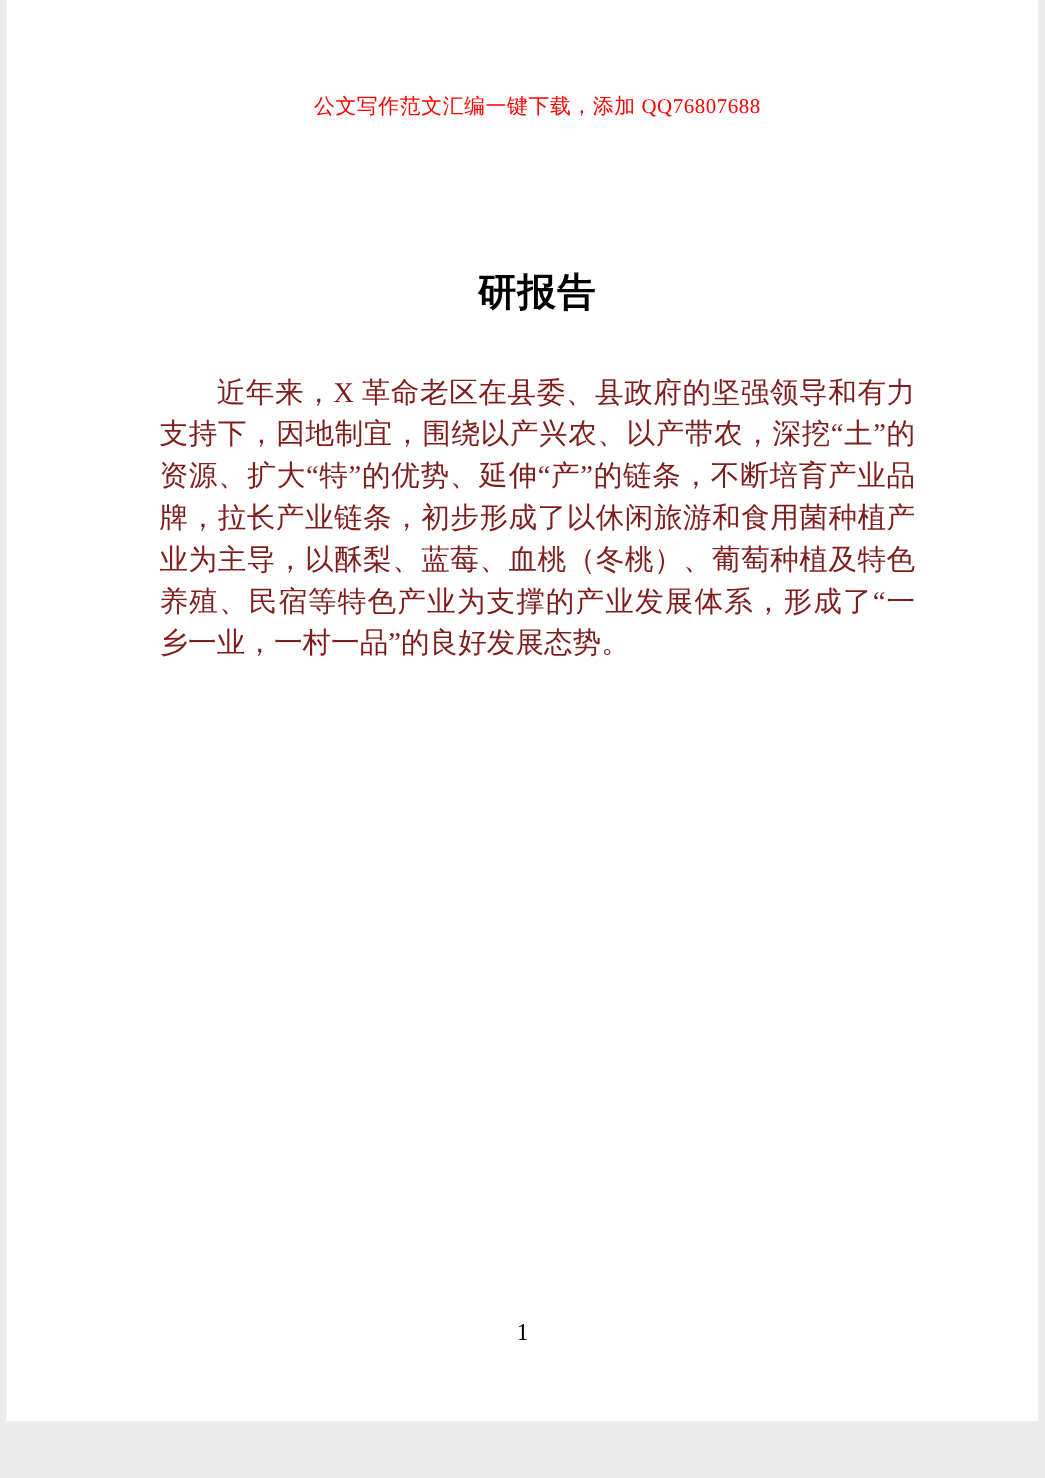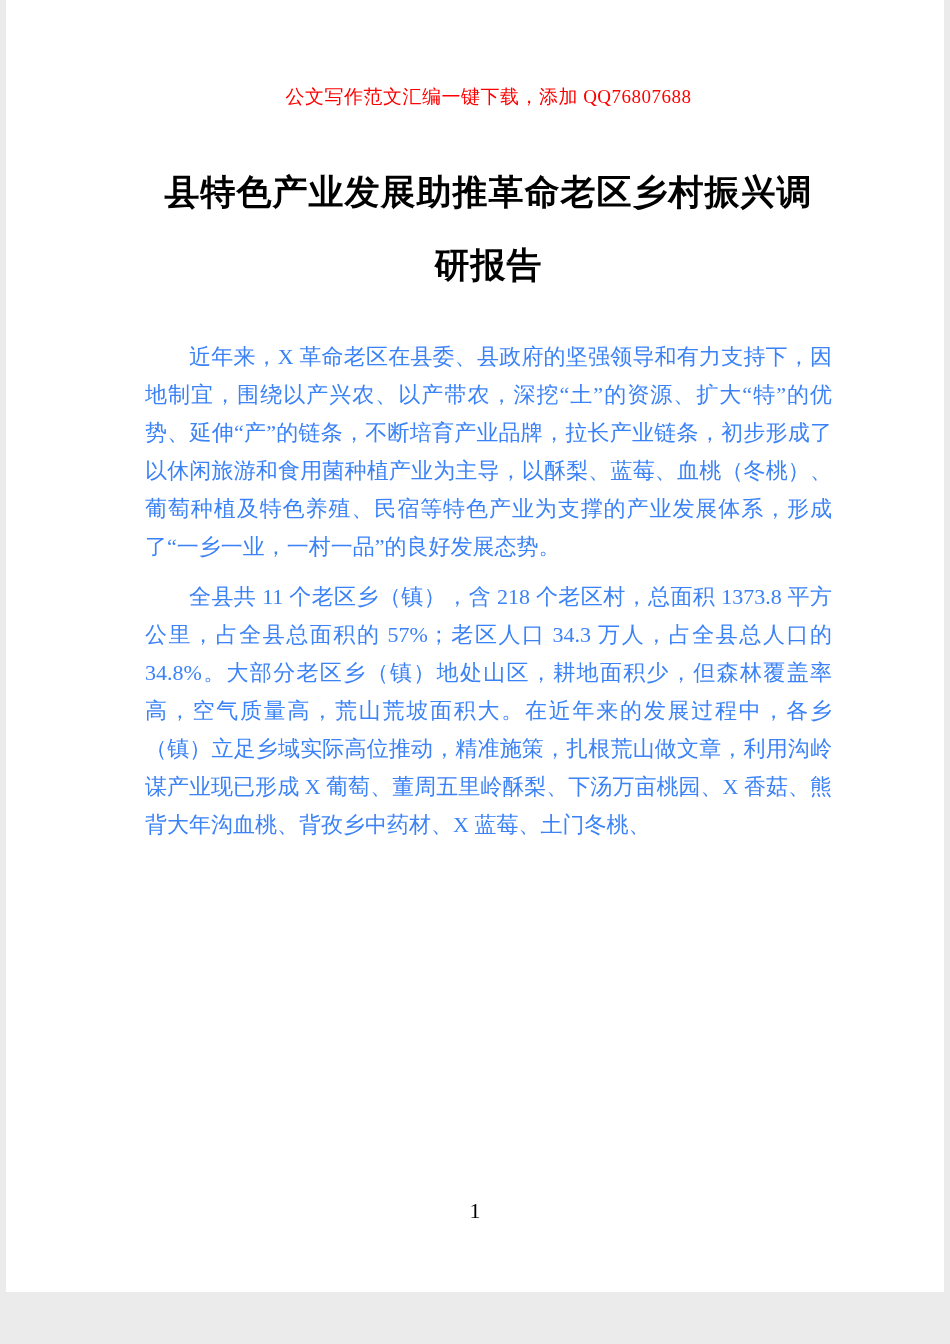"县特色产业发展助推革命老区乡村振兴调" span { html: <span>县特色产业发展助推革命老区乡村振兴调</span> -> none }
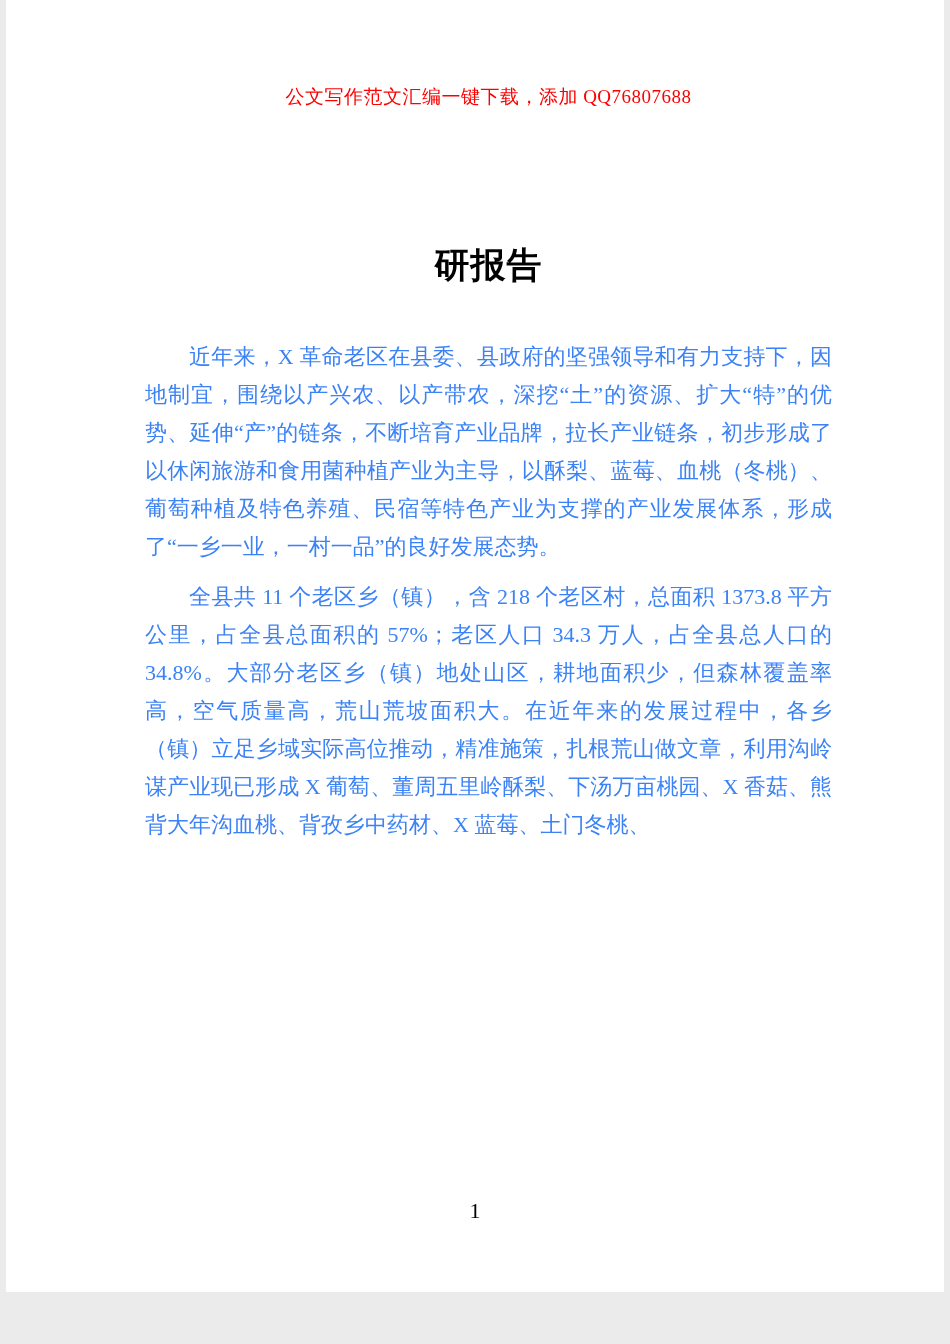"近年来，X" p.para { color: #3b82f6 -> #7f1d1d; font-size: 22px -> 26px; margin-top: 12px -> none }
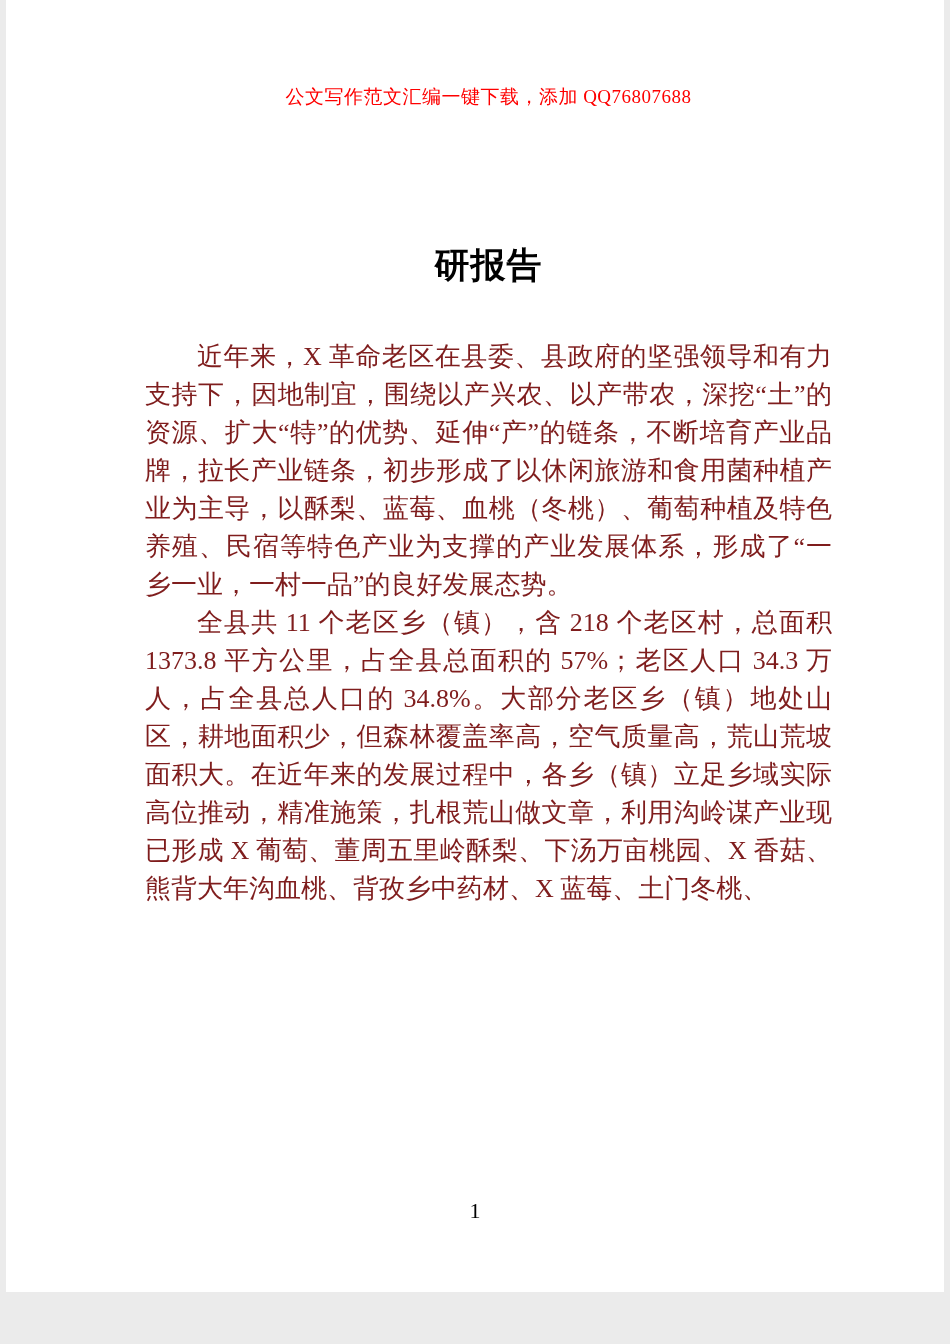"全县共 11 个老区乡（镇），含 218 个老区村，总面积" p.para { html: <p>全县共 11 个老区乡（镇），含 218 个老区村，总面积 1373.8 平方公里，占全县总面积的 57%；老区人口 34.3 万人，占全县总人口的 34.8%。大部分老区乡（镇）地处山区，耕地面积少，但森林覆盖率高，空气质量高，荒山荒坡面积大。在近年来的发展过程中，各乡（镇）立足乡域实际高位推动，精准施策，扎根荒山做文章，利用沟岭谋产业现已形成 X 葡萄、董周五里岭酥梨、下汤万亩桃园、X 香菇、熊背大年沟血桃、背孜乡中药材、X 蓝莓、土门冬桃、</p> -> none }
